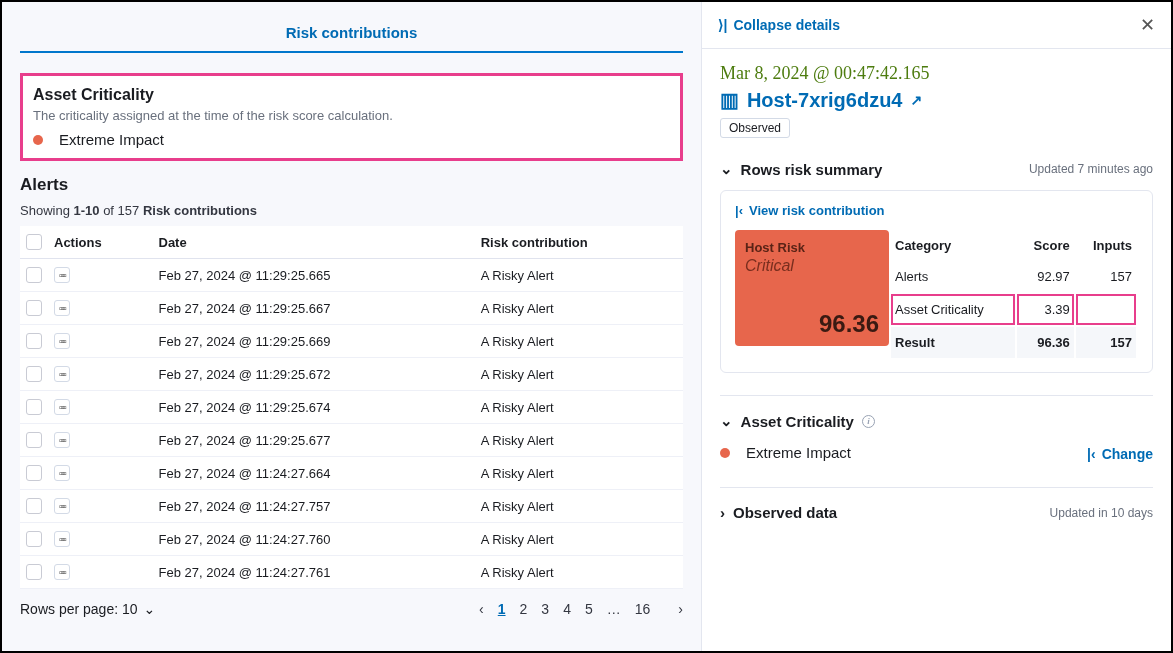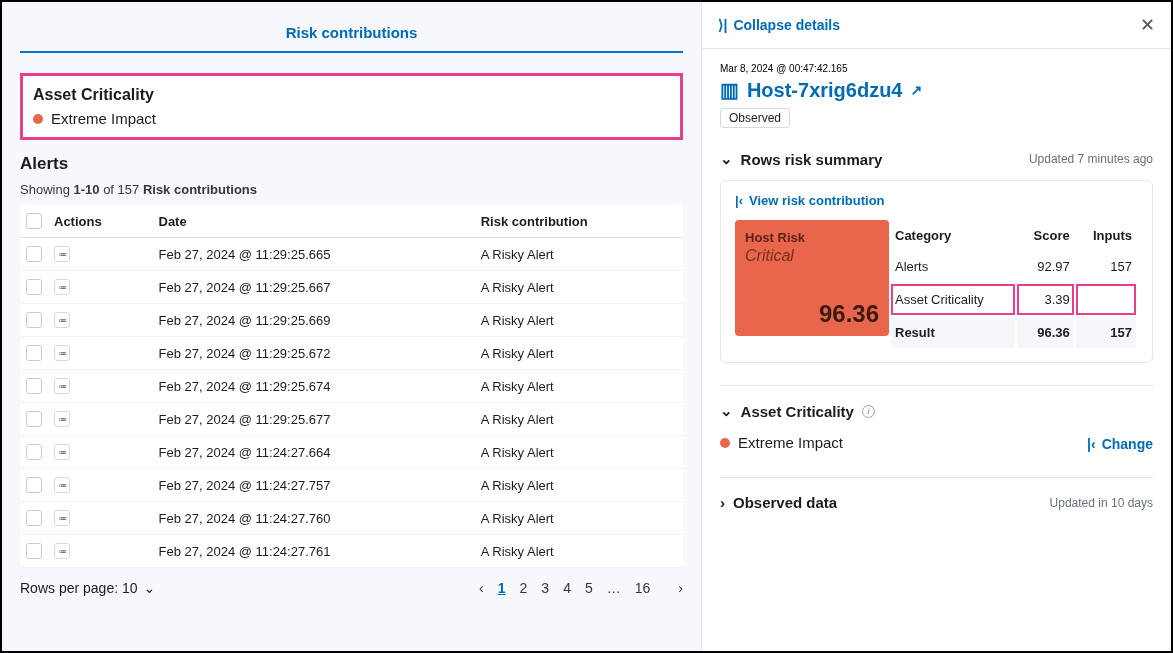"Mar 8, 2024 @ 00:47:42.165" .ts { color: #000000 -> #4d7c0f; font-family: none -> Liberation Serif, serif; font-size: 10px -> 18px }
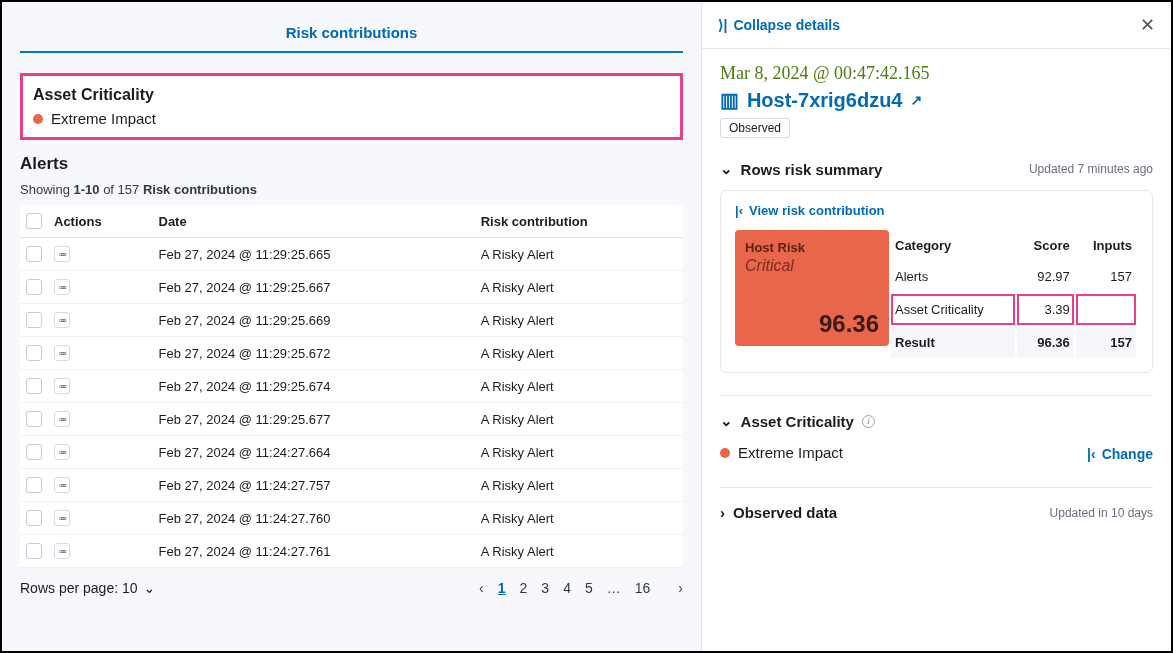"The criticality assigned at the" div.criticality-desc { html: none -> <div>The criticality assigned at the time of the risk score calculation.</div> }
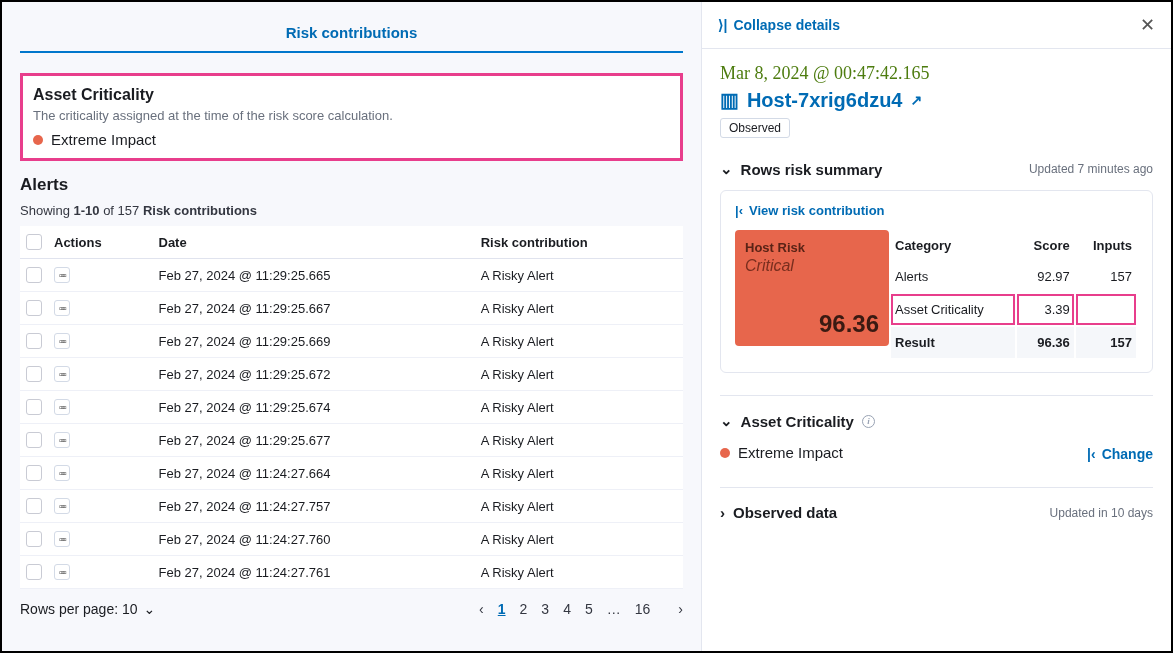"Extreme Impact" .crit-line { gap: 8px -> 16px }
